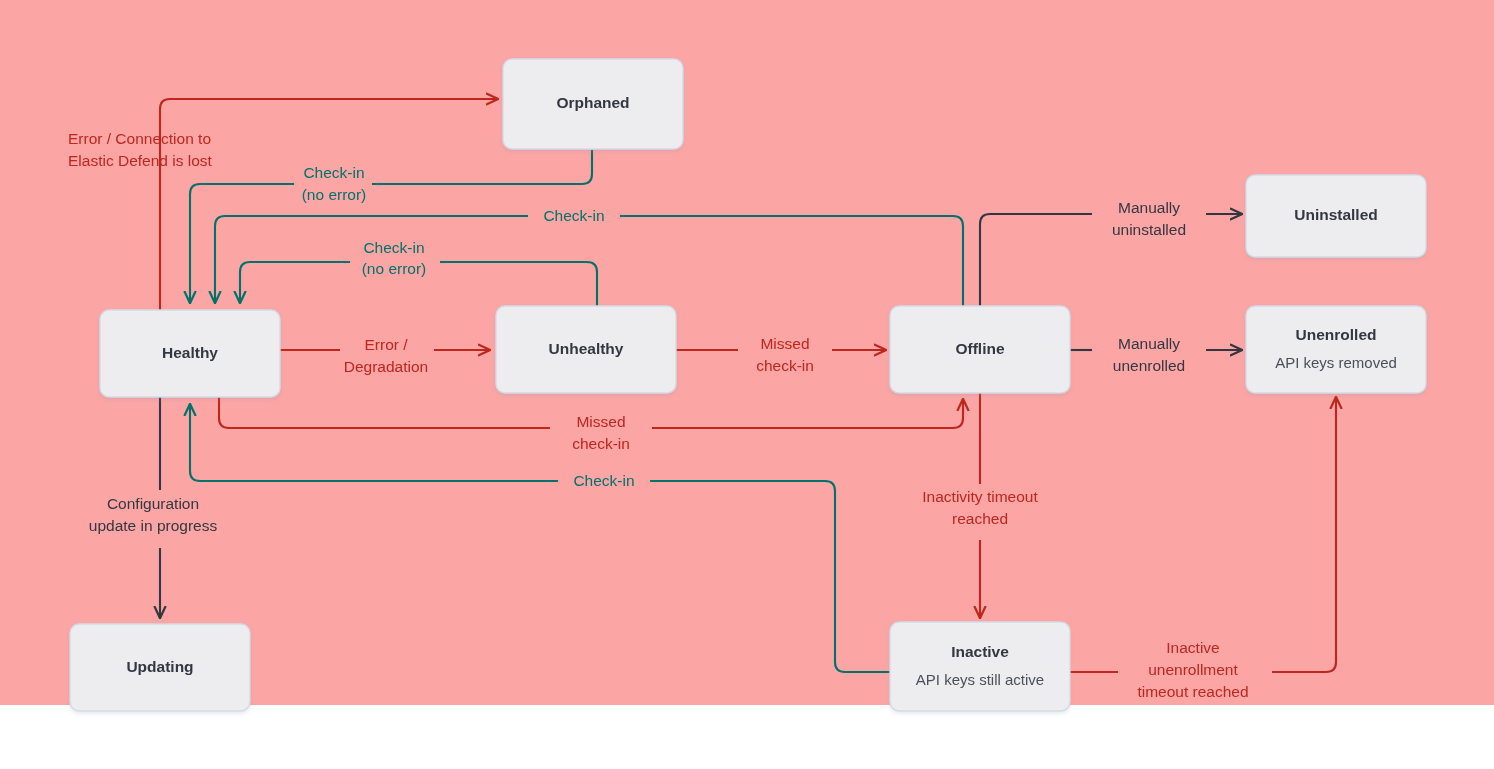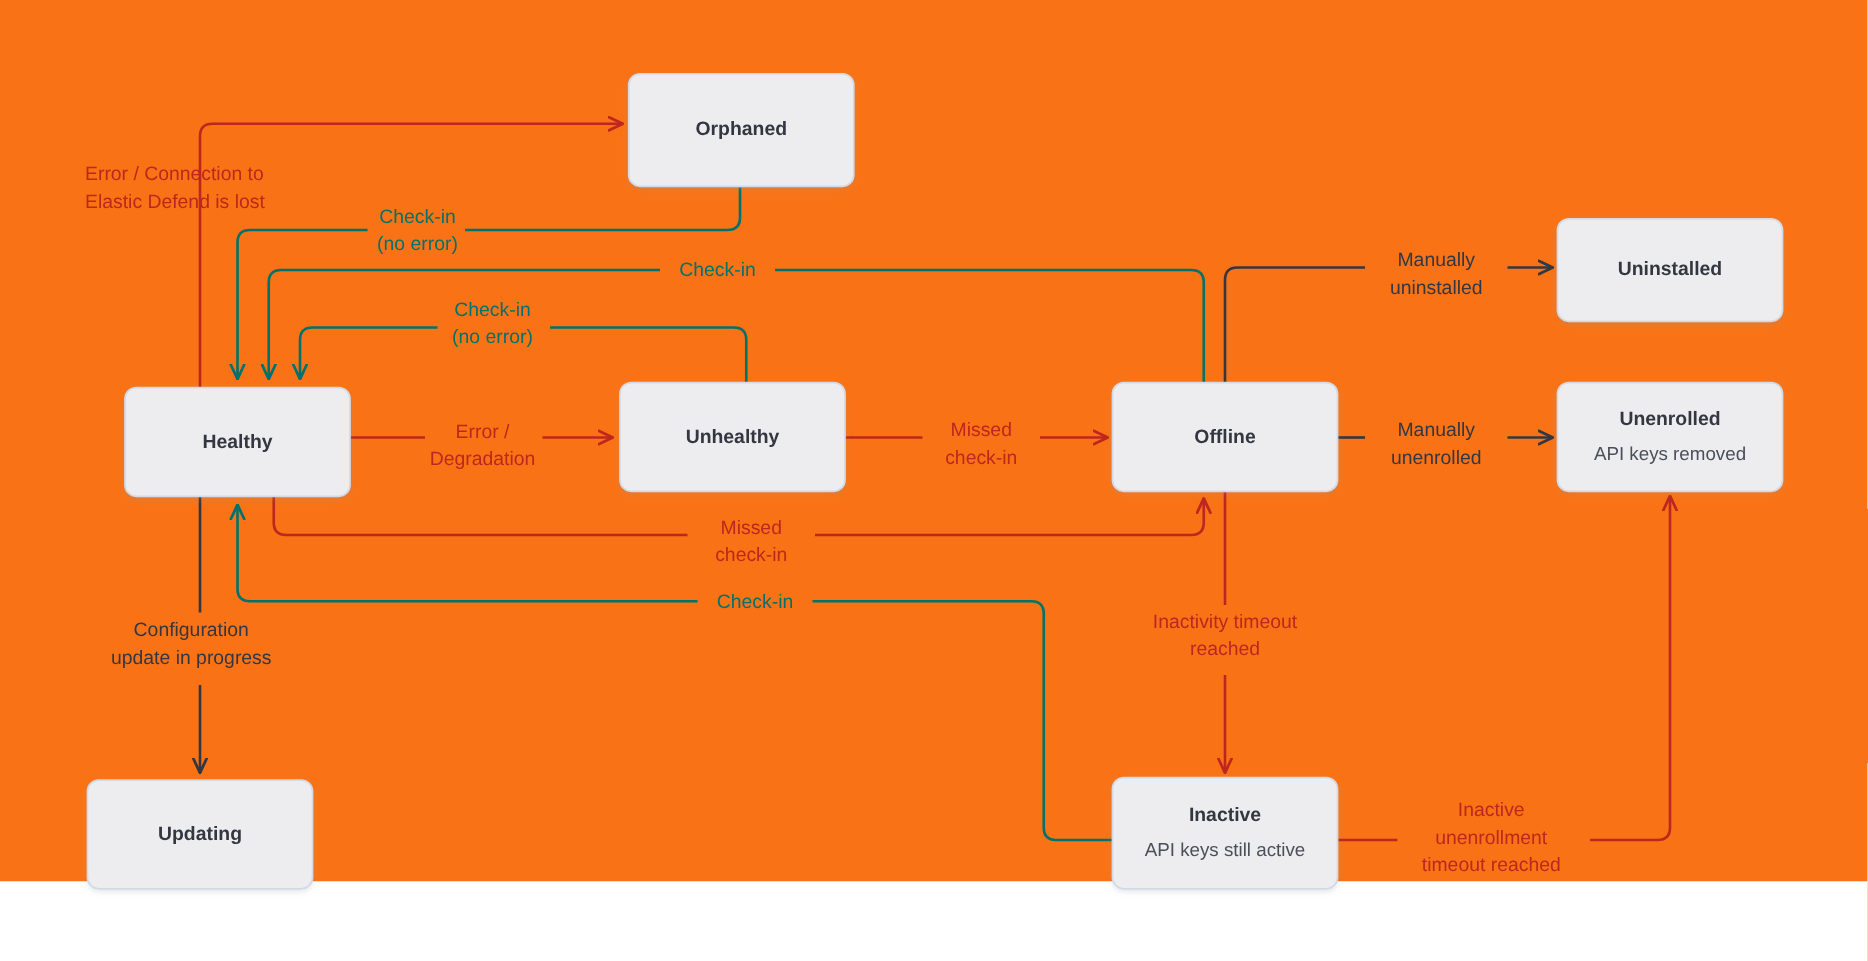"Orphaned" #diagram-root { background: #f97316 -> #fca5a5 }
